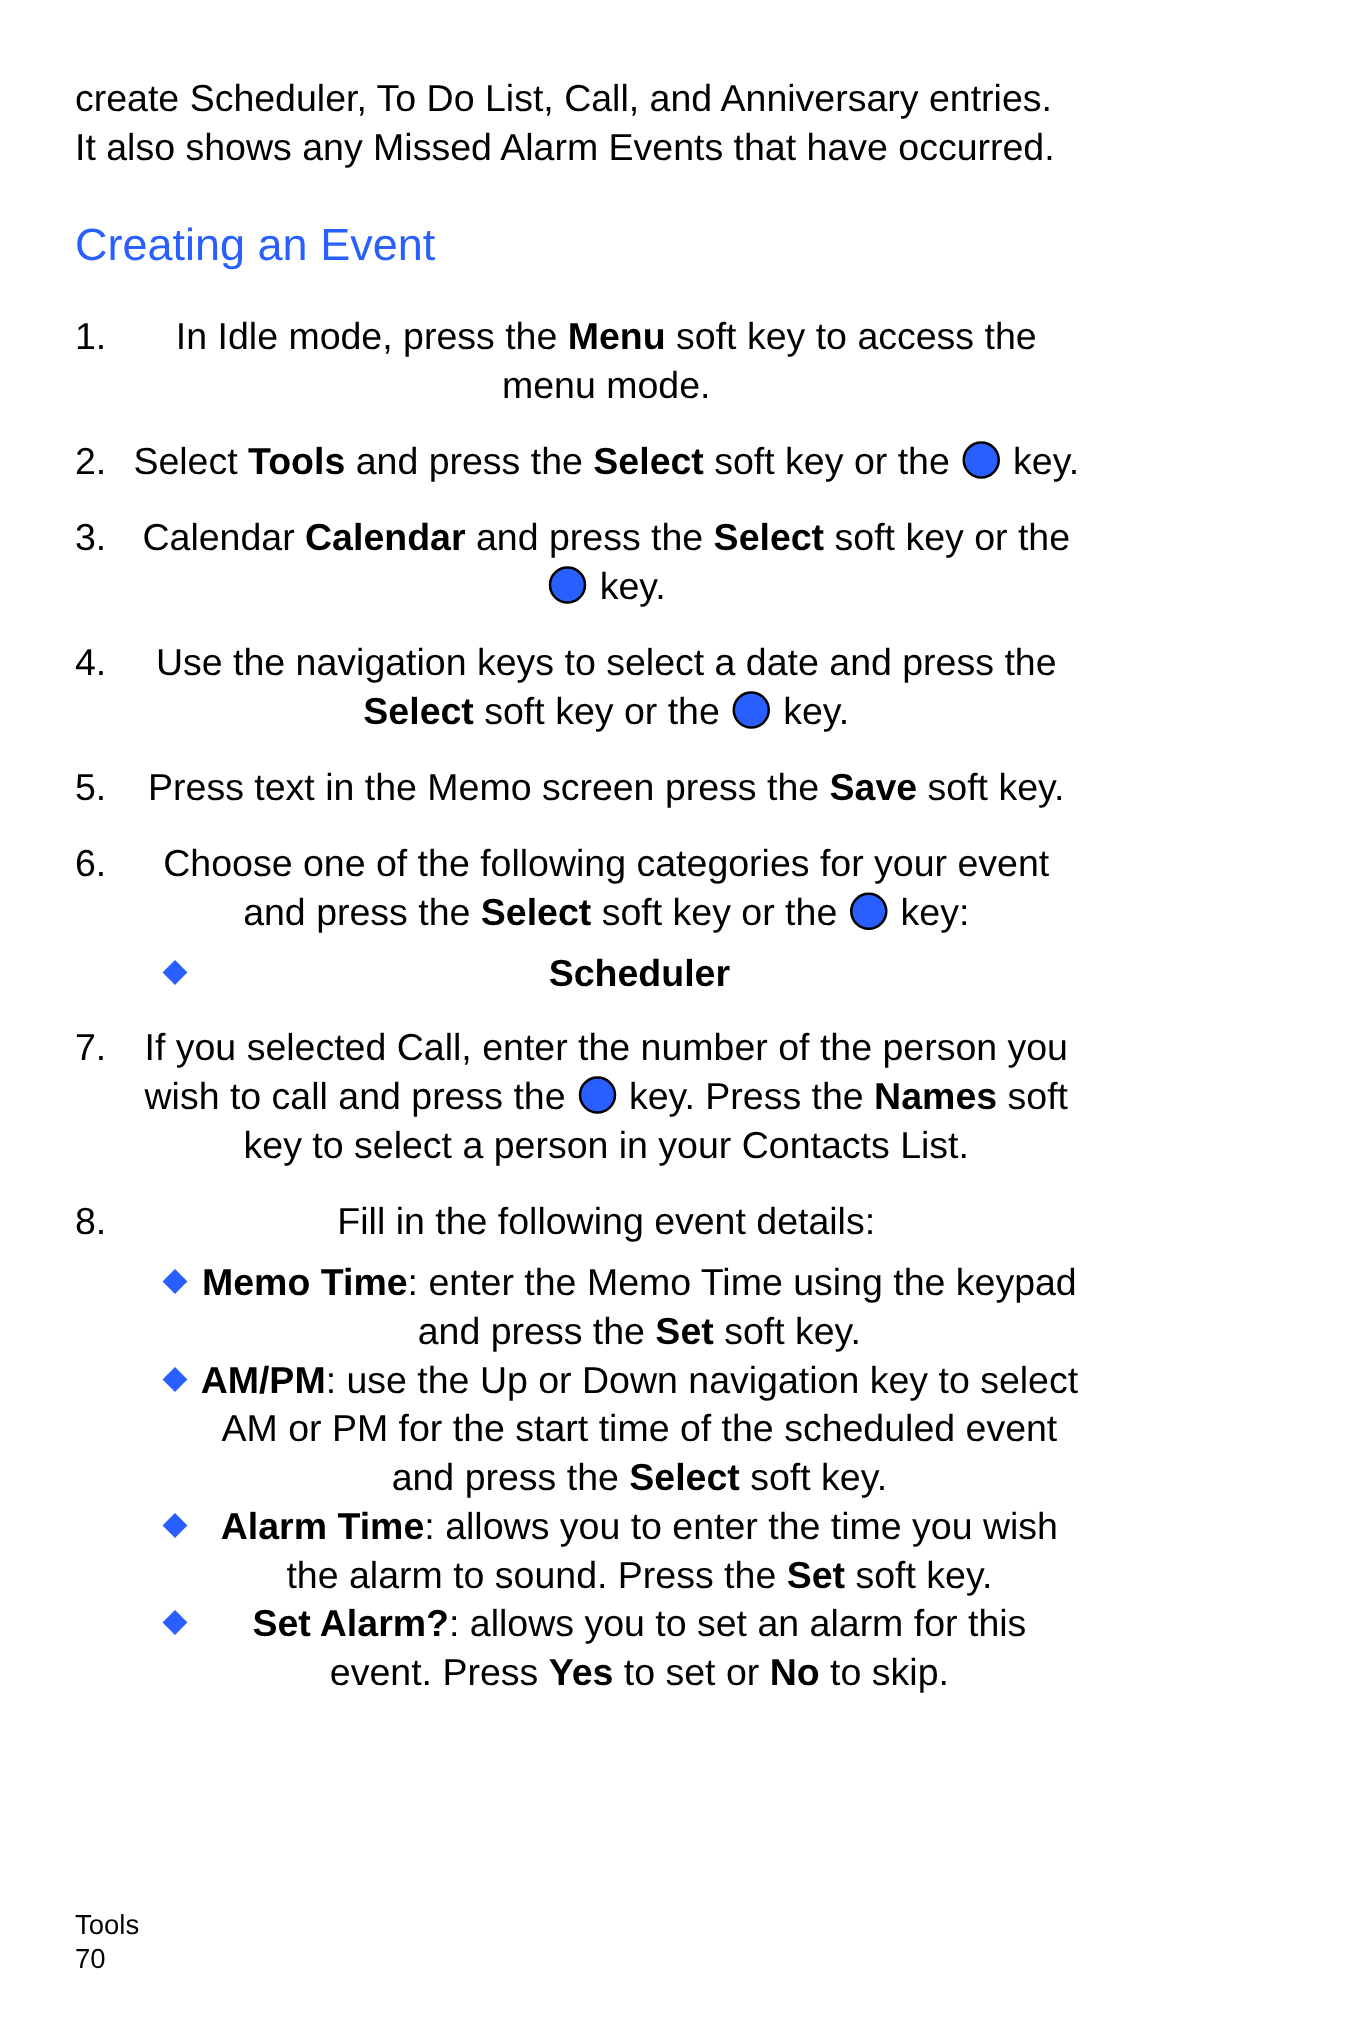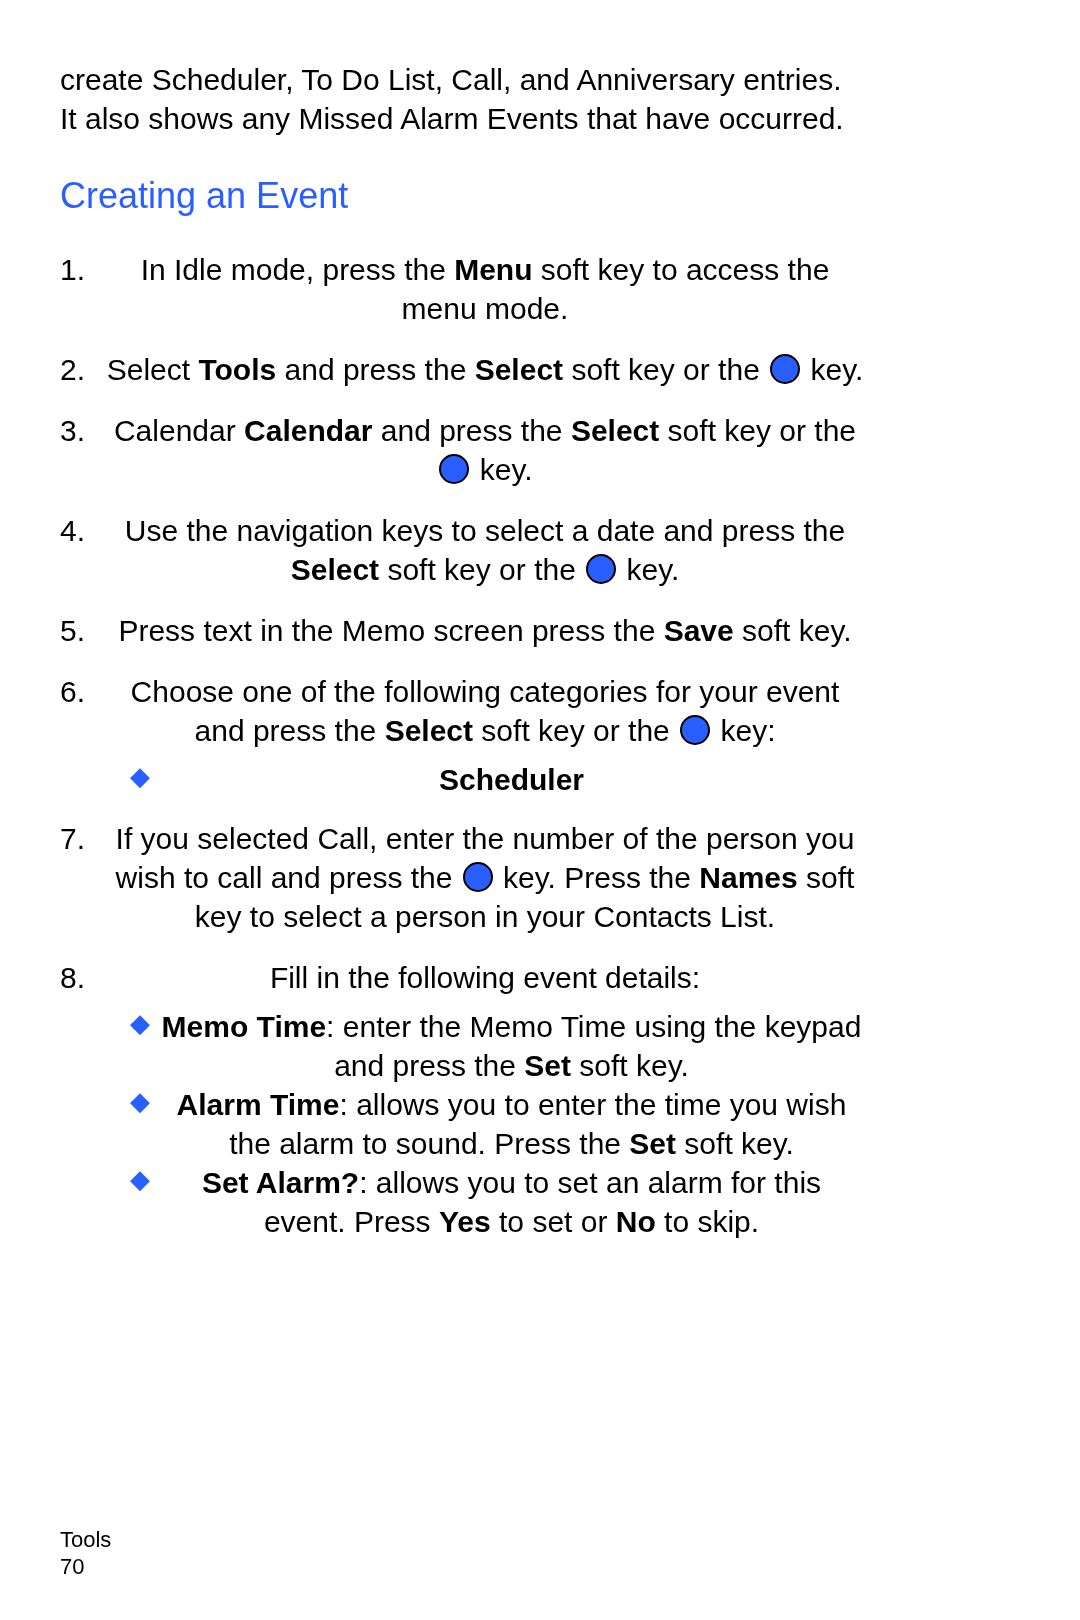"AM/PM: use the Up or" li { html: none -> <li> <span>AM/PM</span><span>: use the Up or Down navigation key to select AM or PM for the start time of the scheduled event and press the </span><span>Select</span><span> soft key.</span> </li> }
